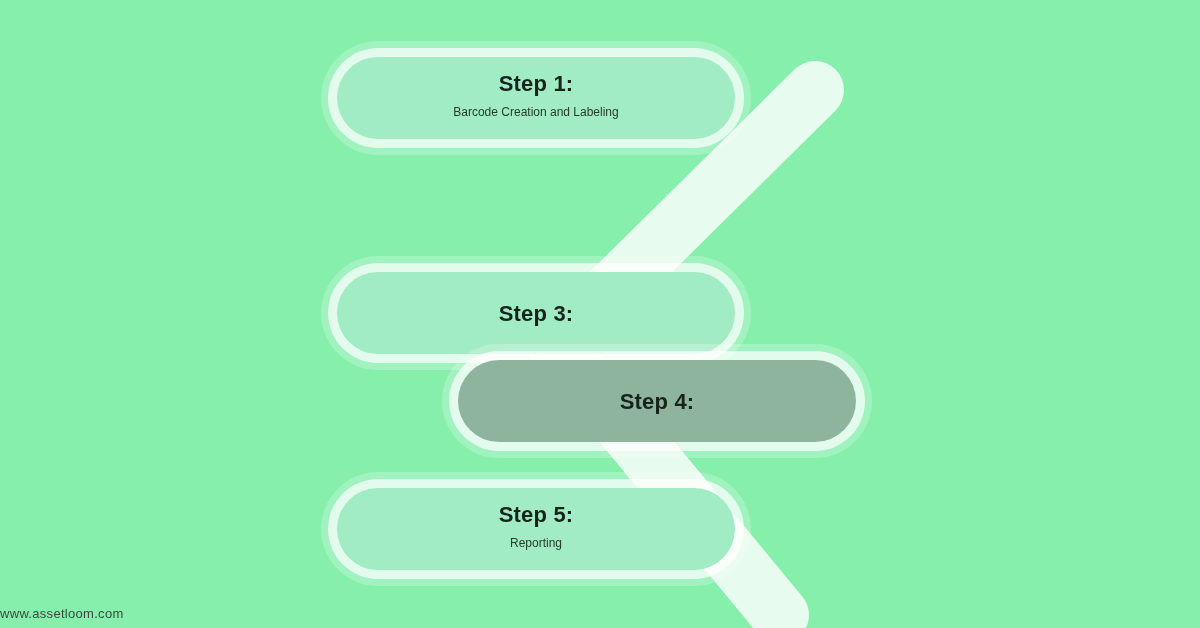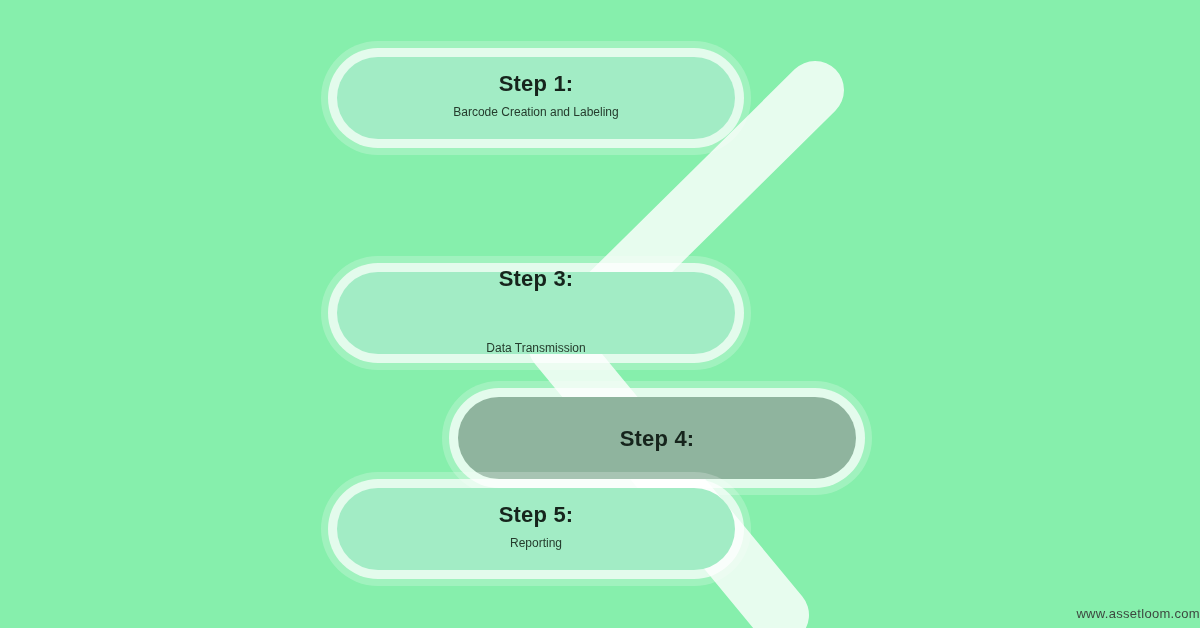"Data Transmission" div.subtitle { html: <div>Data Transmission</div> -> none }
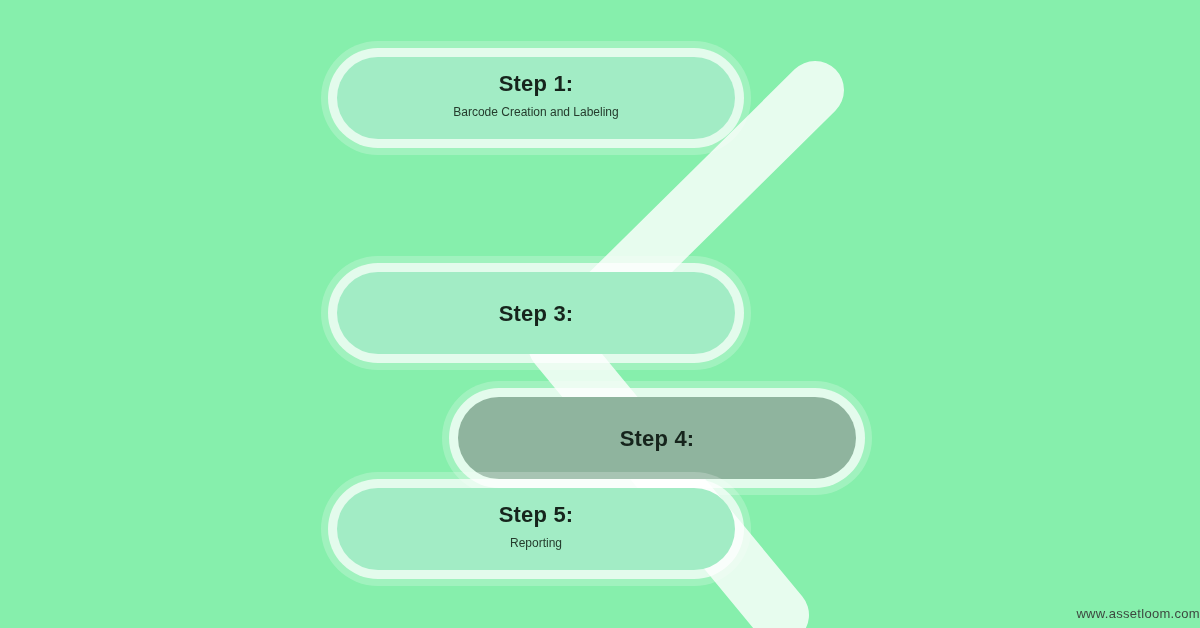"Step 4:" .pill.p4 { top: 397px -> 360px }
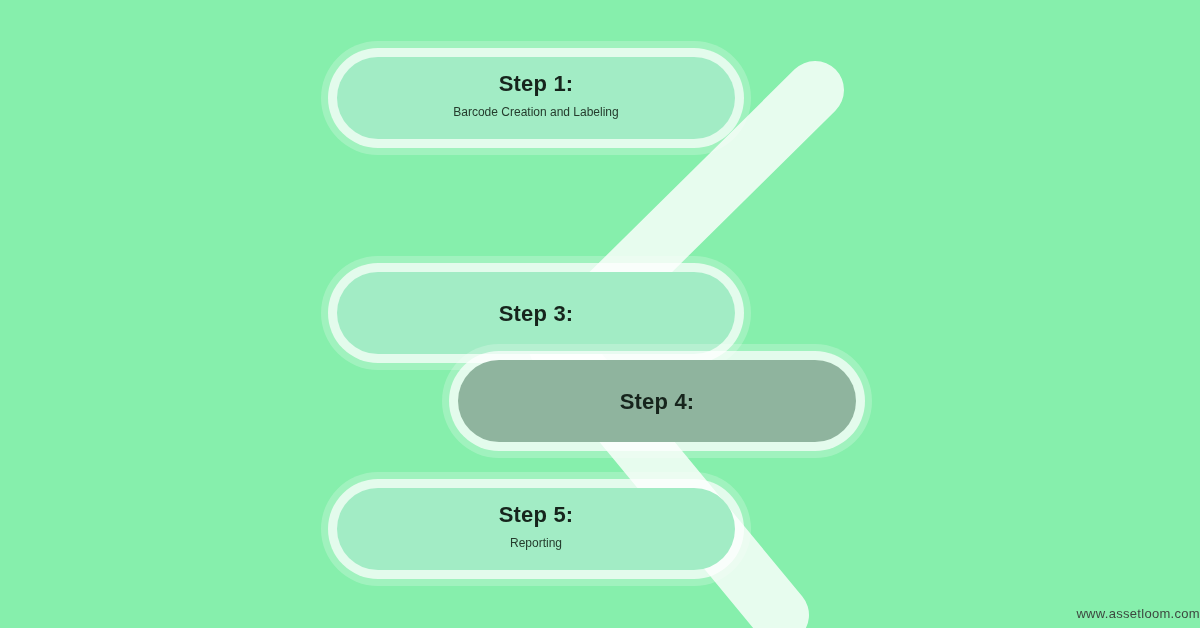"www.assetloom.com" .footer { text-align: right -> left }
